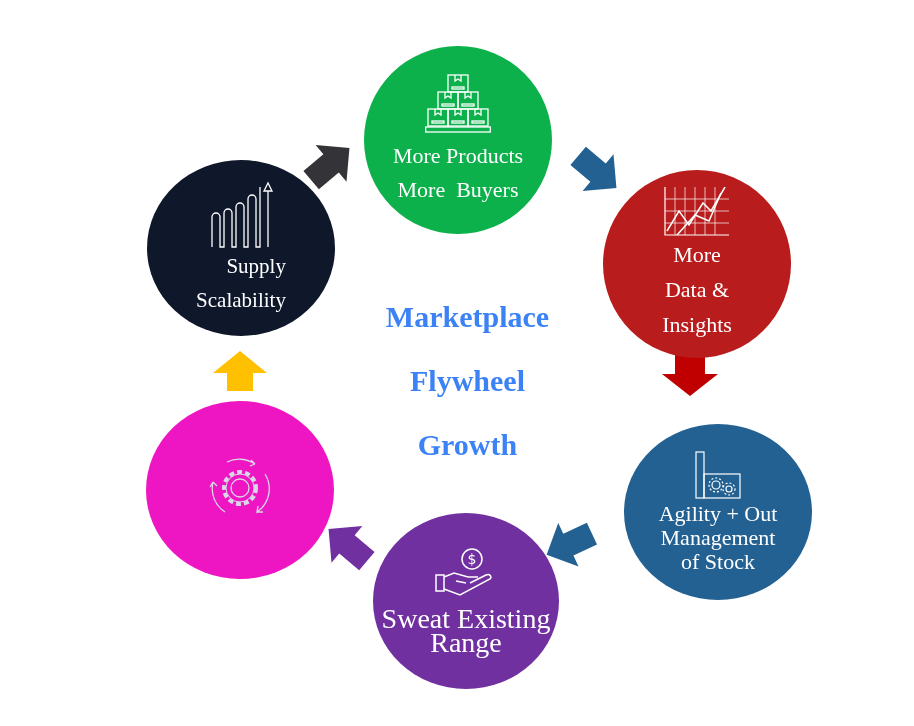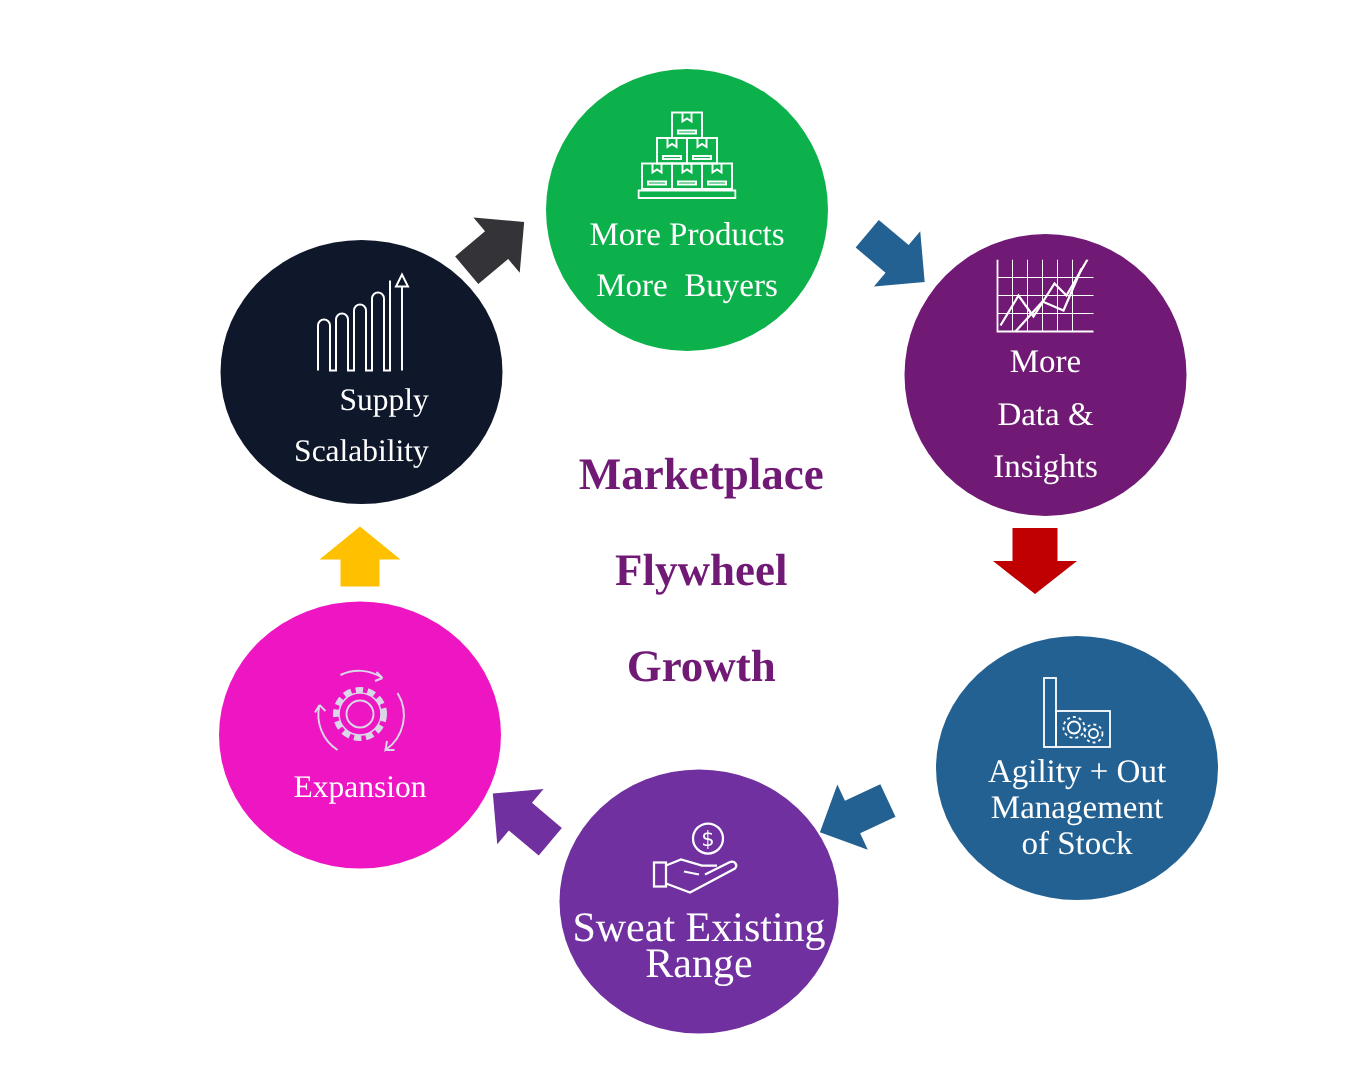"More" #n-red { background: #701a75 -> #b91c1c; top: 156px -> 170px }
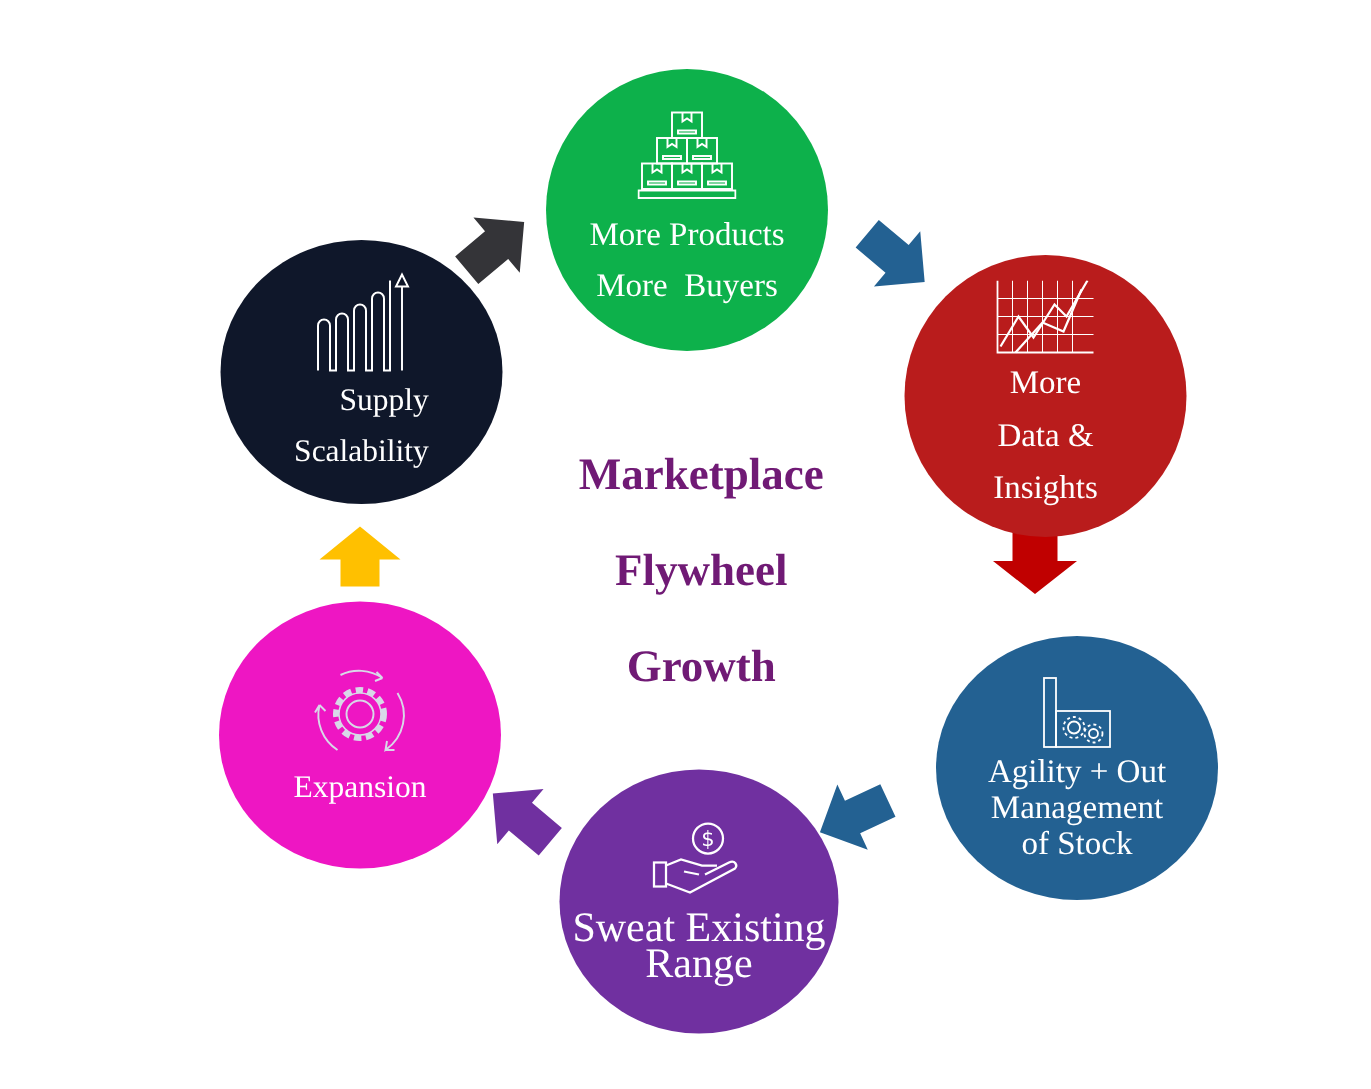"Marketplace" #center-title { color: #701a75 -> #3b82f6 }
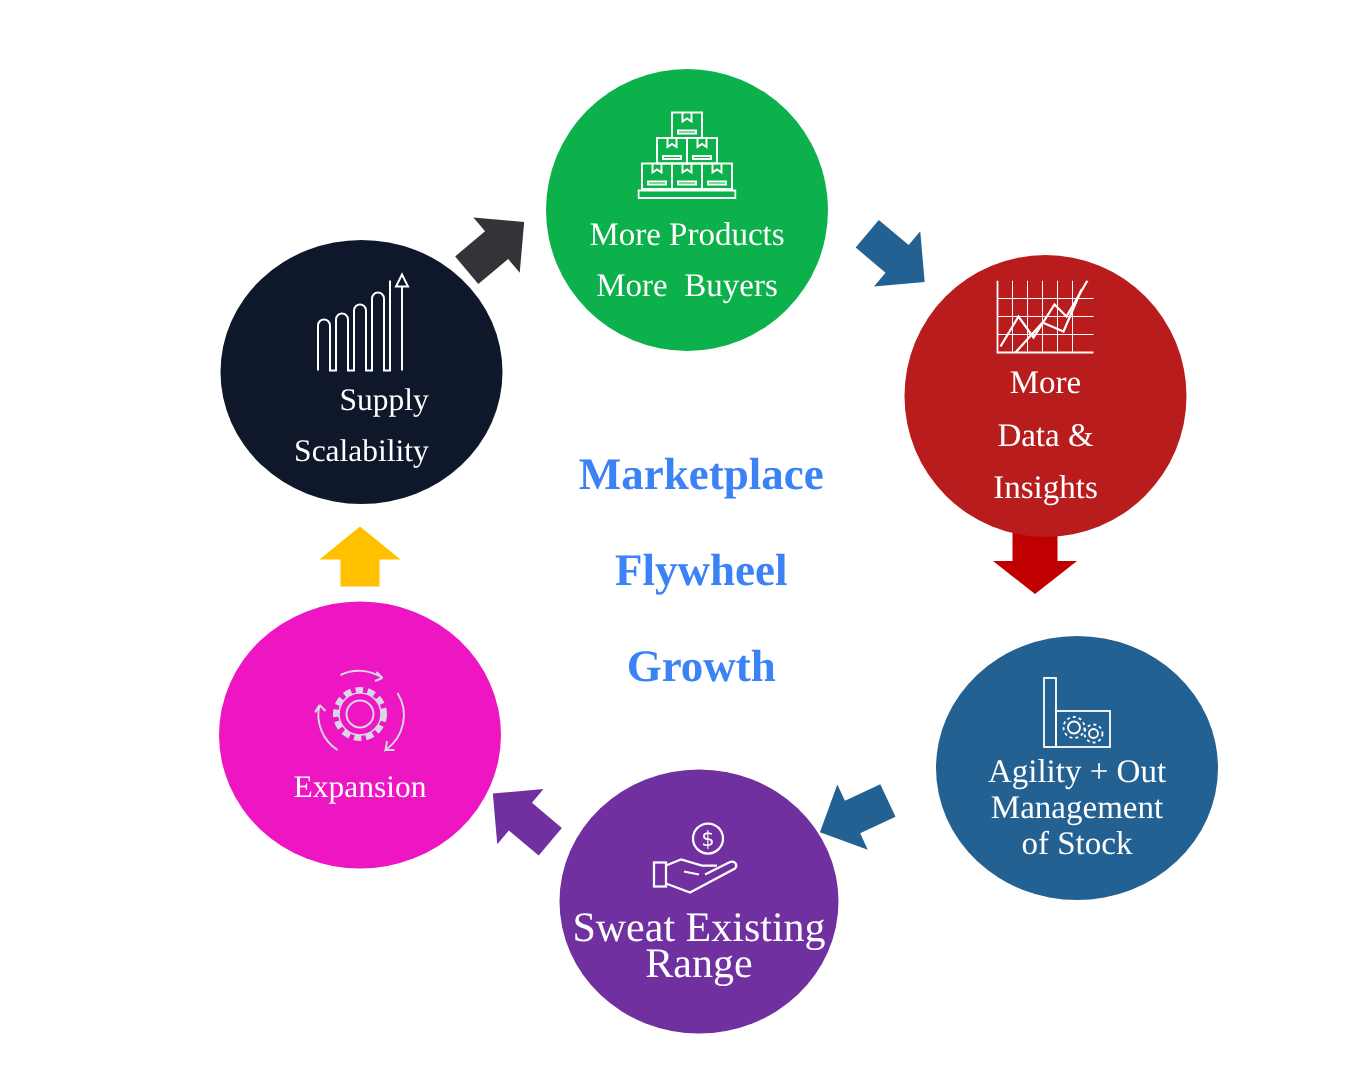"Expansion" span { html: <span>Expansion</span> -> none }
